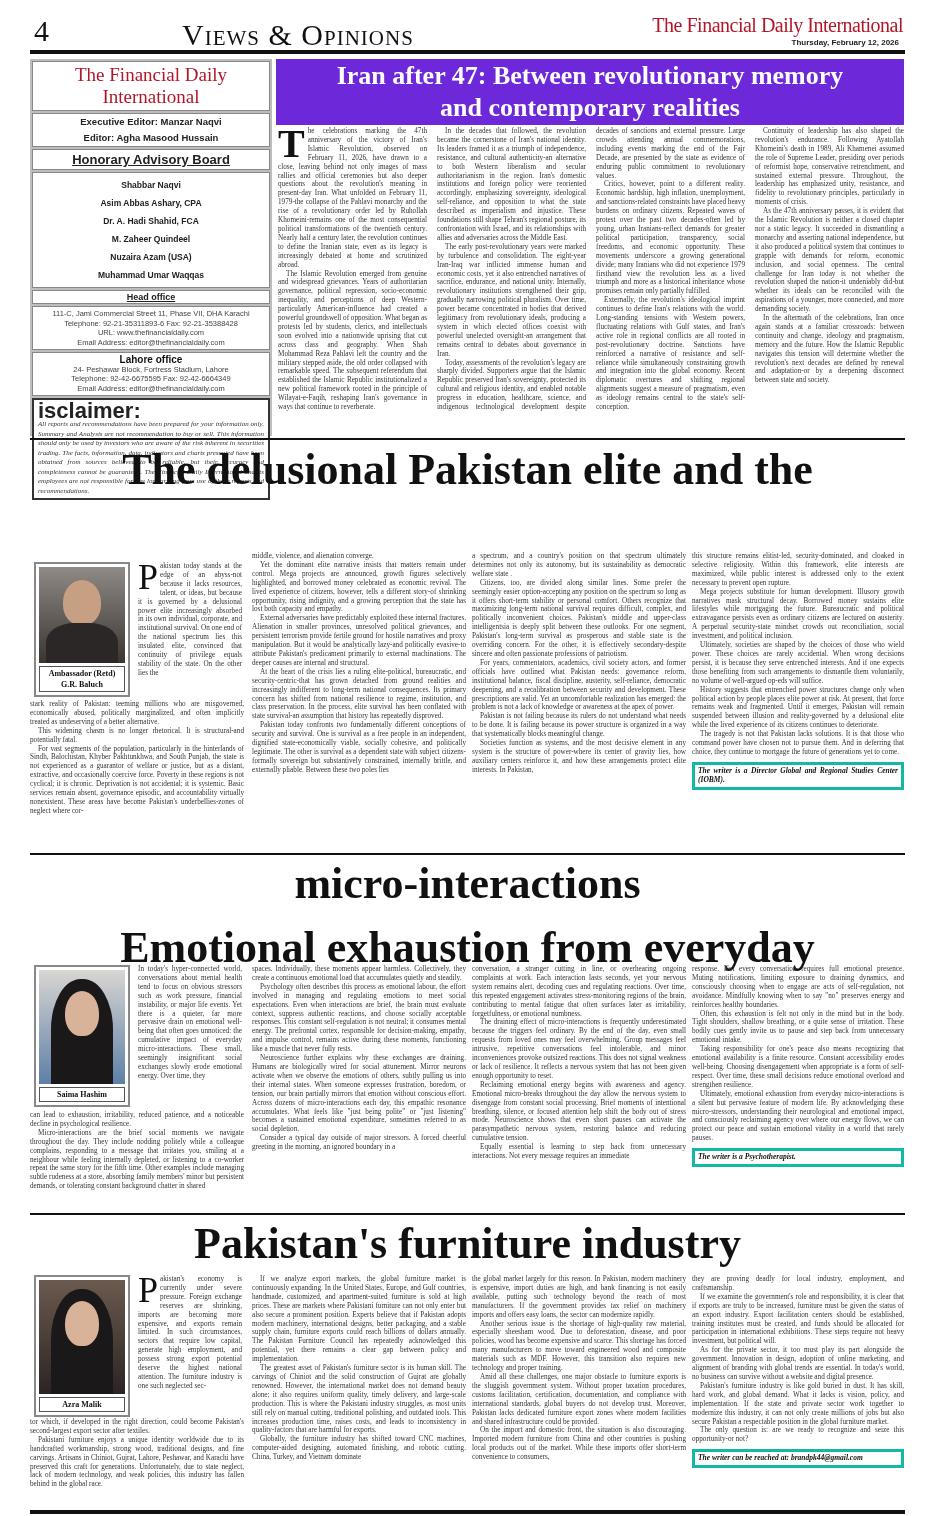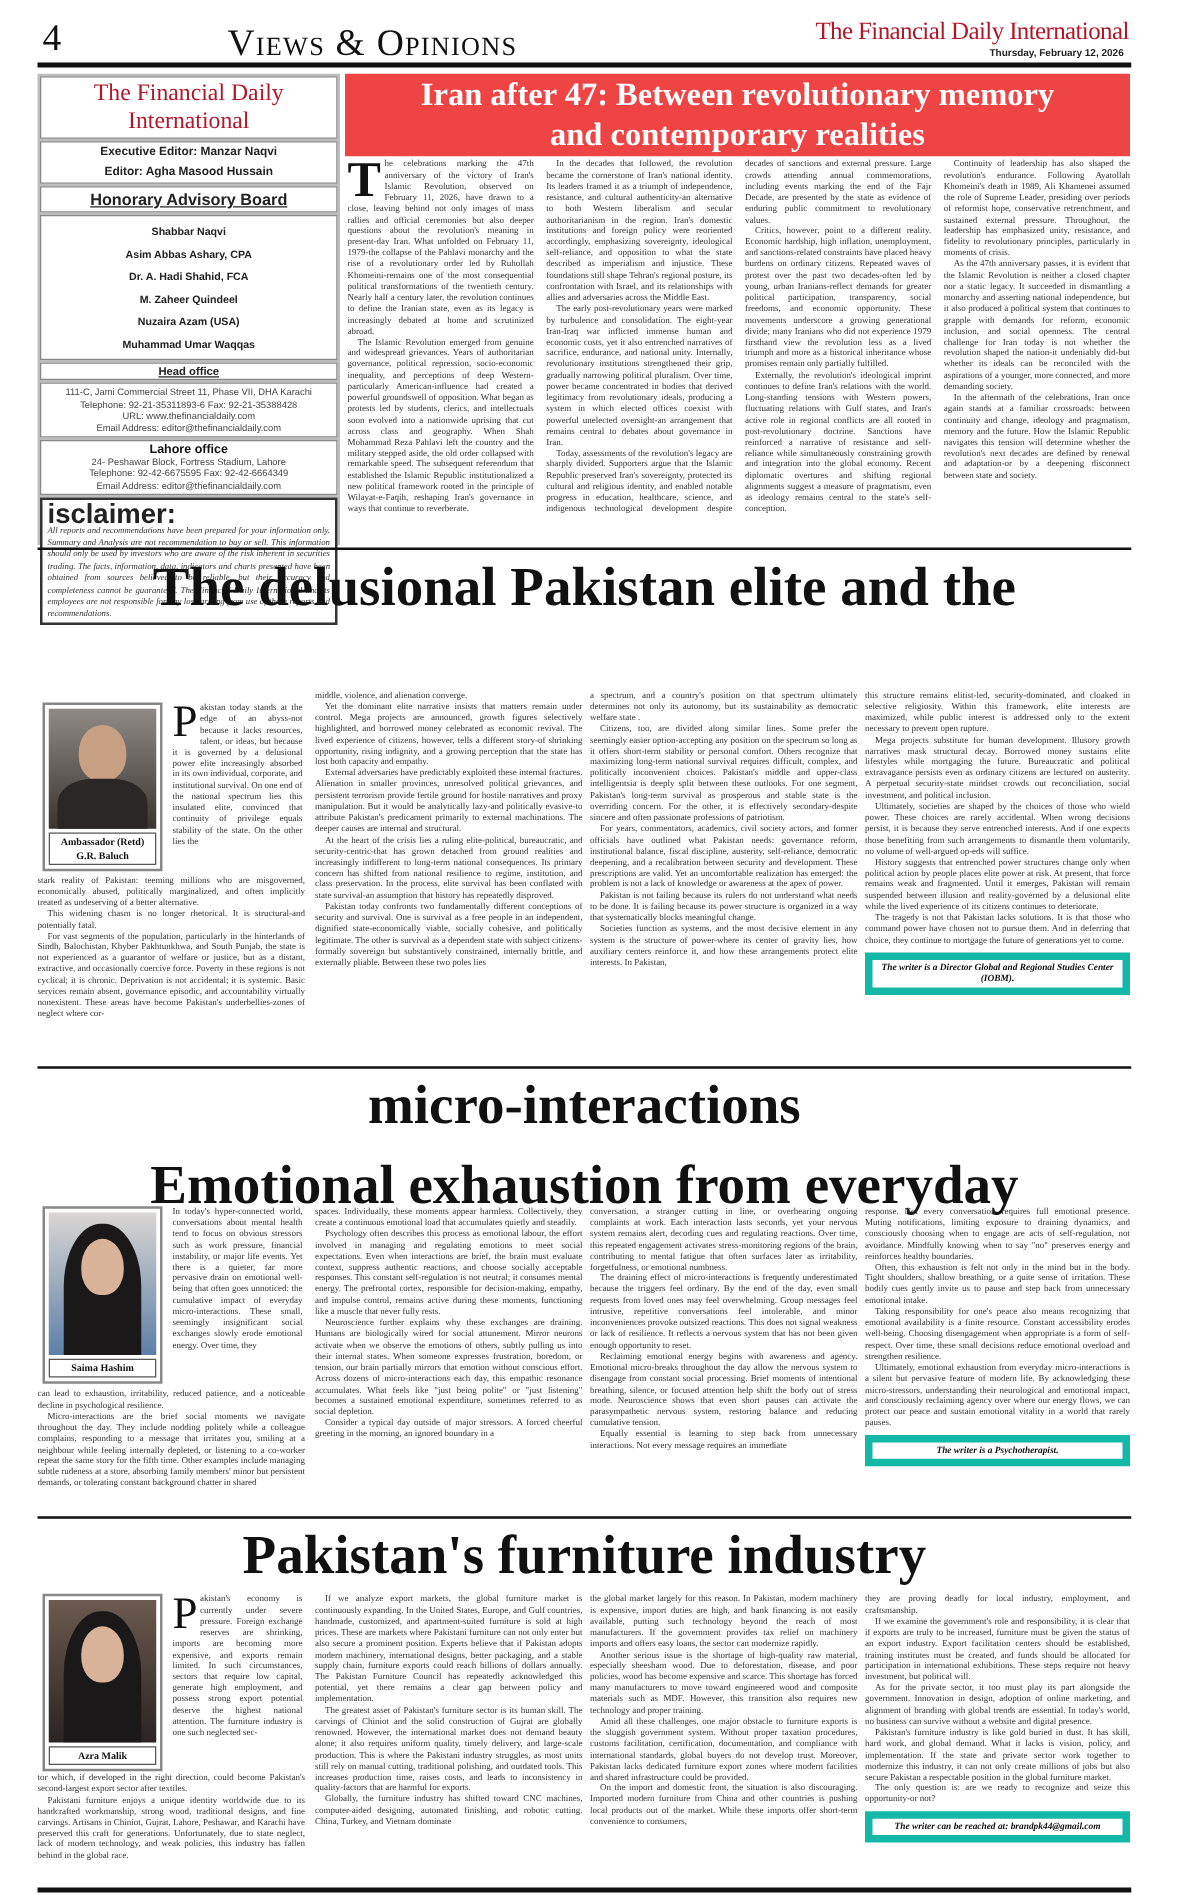"Iran after 47: Between revolutionary" .lead-head { background: #ef4444 -> #6d28d9 }
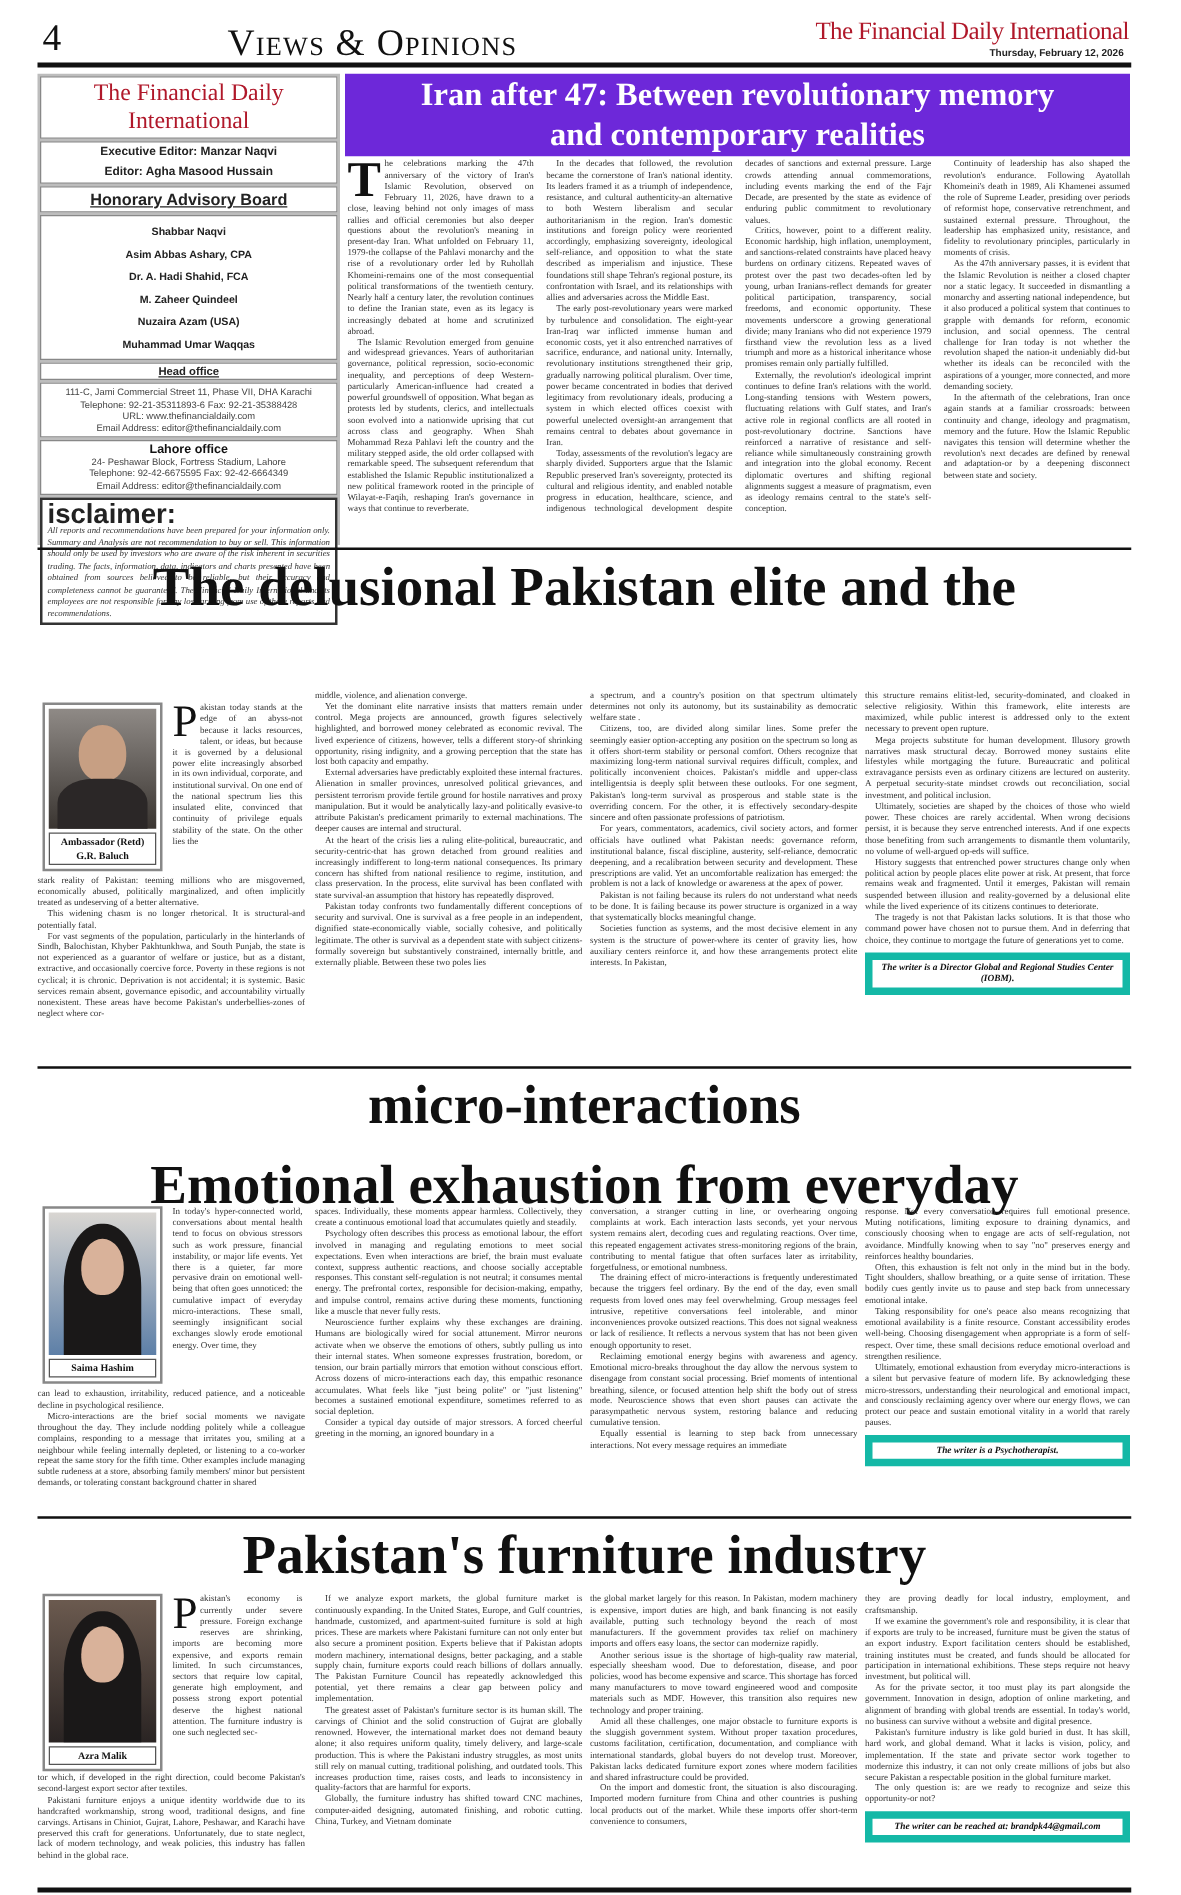"The writer is a Director" .byline { border: 6px solid #14b8a6 -> 3px solid #14b8a6; text-align: center -> none }
